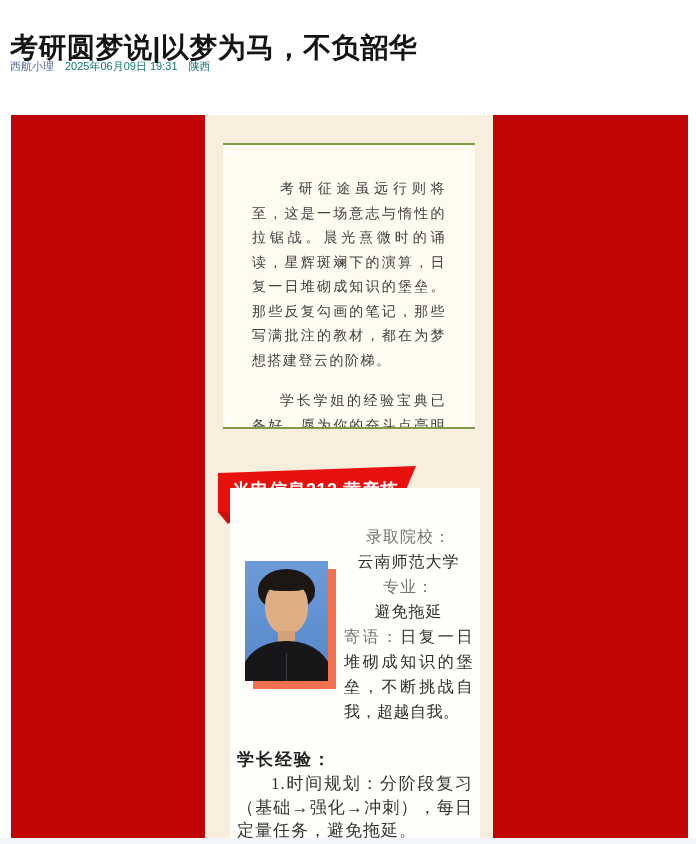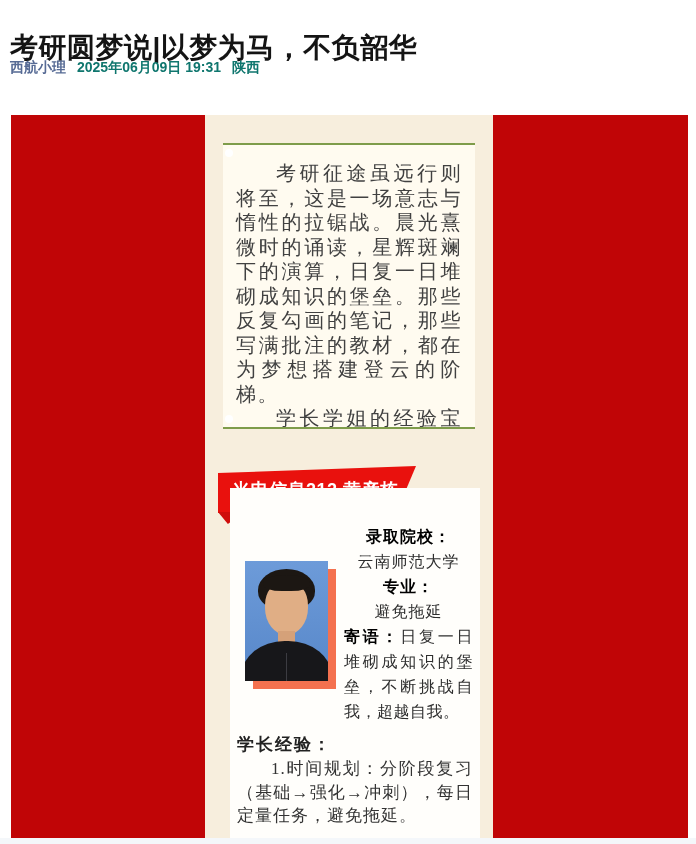"西航小理" .byline { font-size: 14px -> 11px; font-weight: bold -> none }
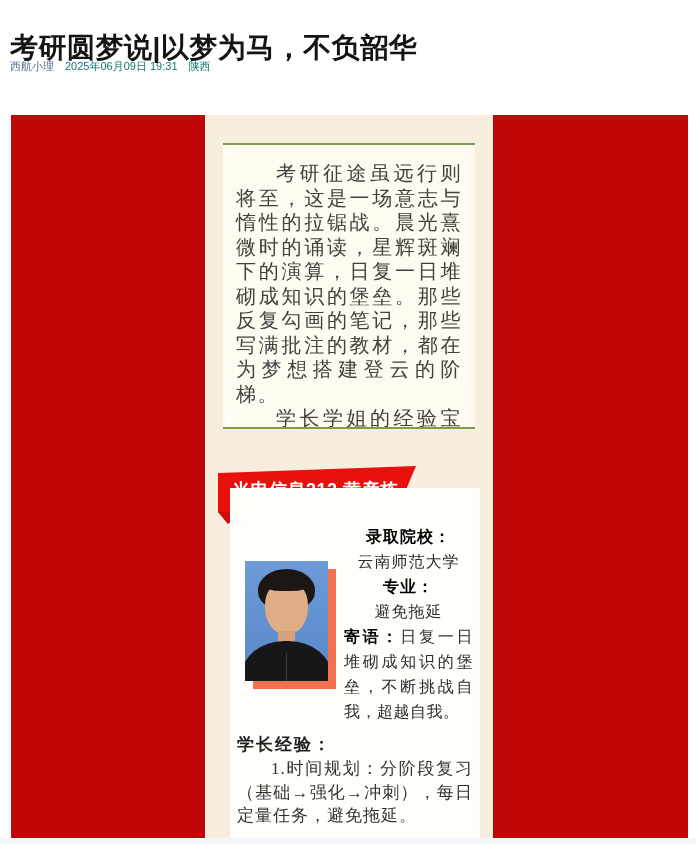"考研征途虽远行则将至，这是一场意志与惰性的拉锯战。晨光熹微时的诵读，星辉斑斓下的" .quote-card p { font-size: 20px -> 14px; margin: 0 -> 16px }
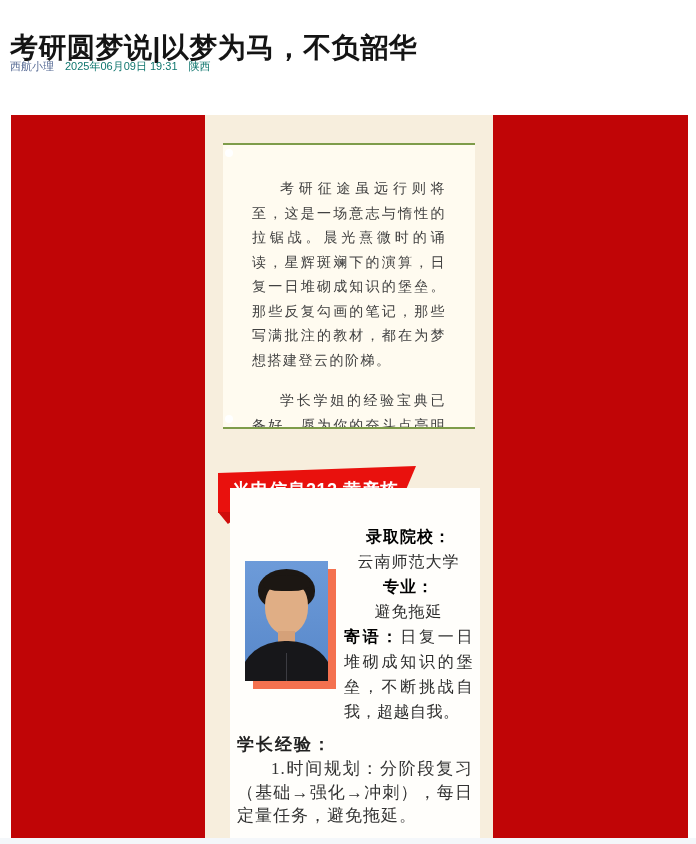"录取院校：" .info .lbl { color: #000000 -> #737373; font-weight: 700 -> 400 }
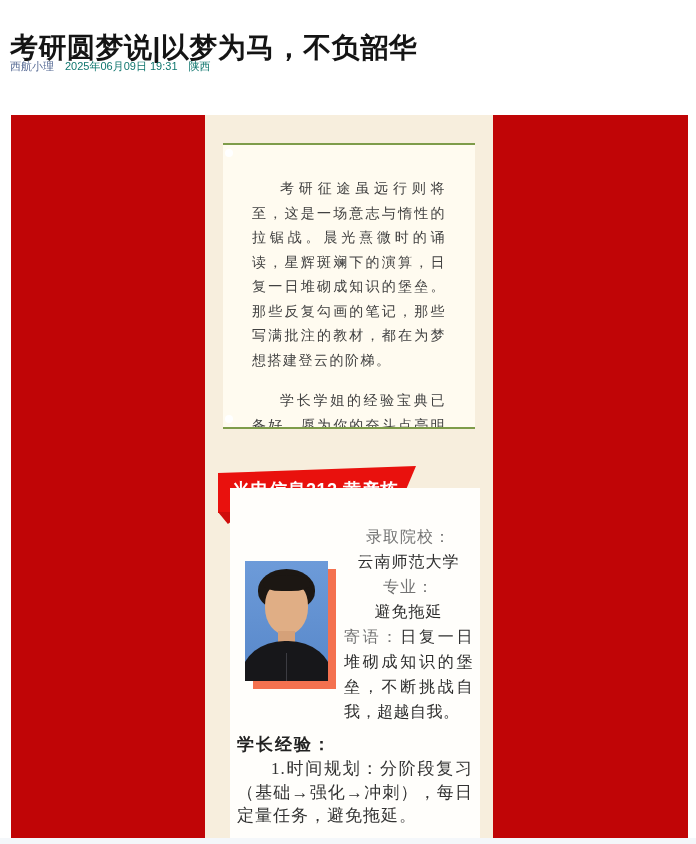"学长经验：" .exp-heading { margin-top: 9px -> 24px }
